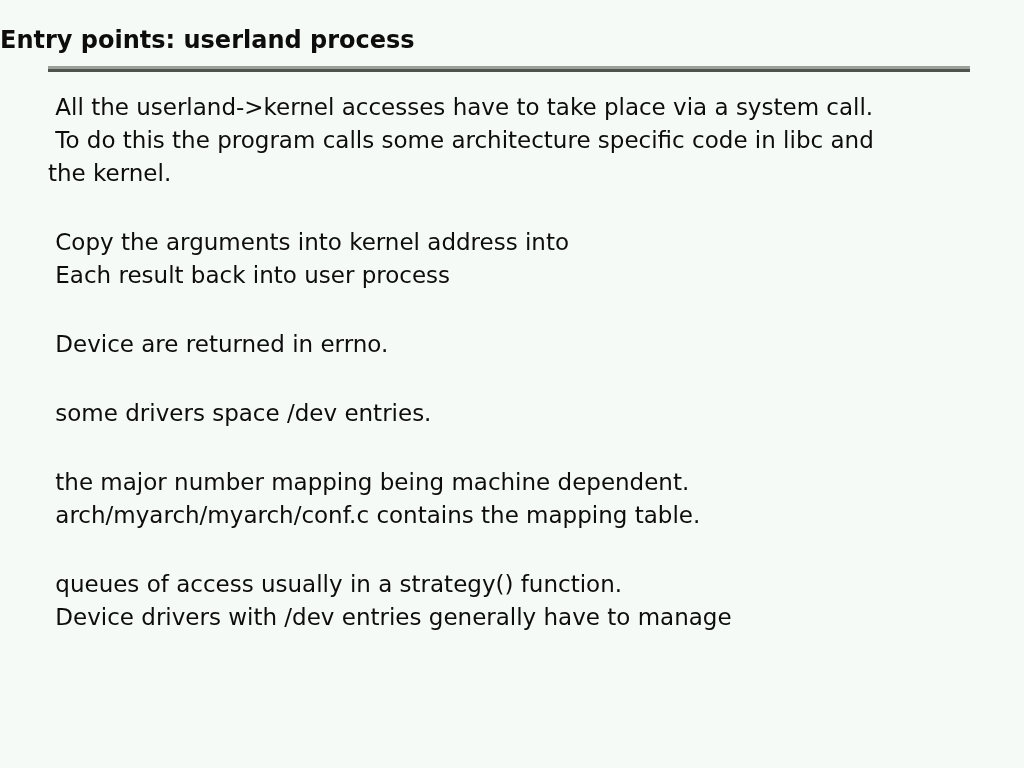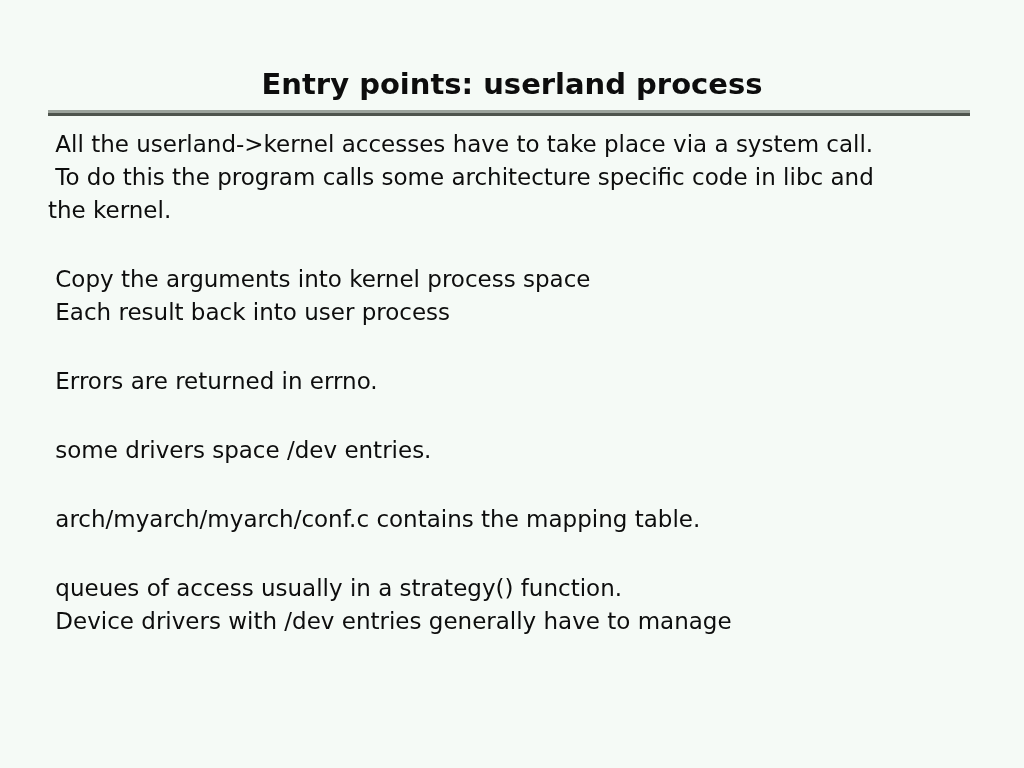"Entry points: userland process" .title { font-size: 29px -> 24px; padding-top: 66px -> 22px; text-align: center -> none }
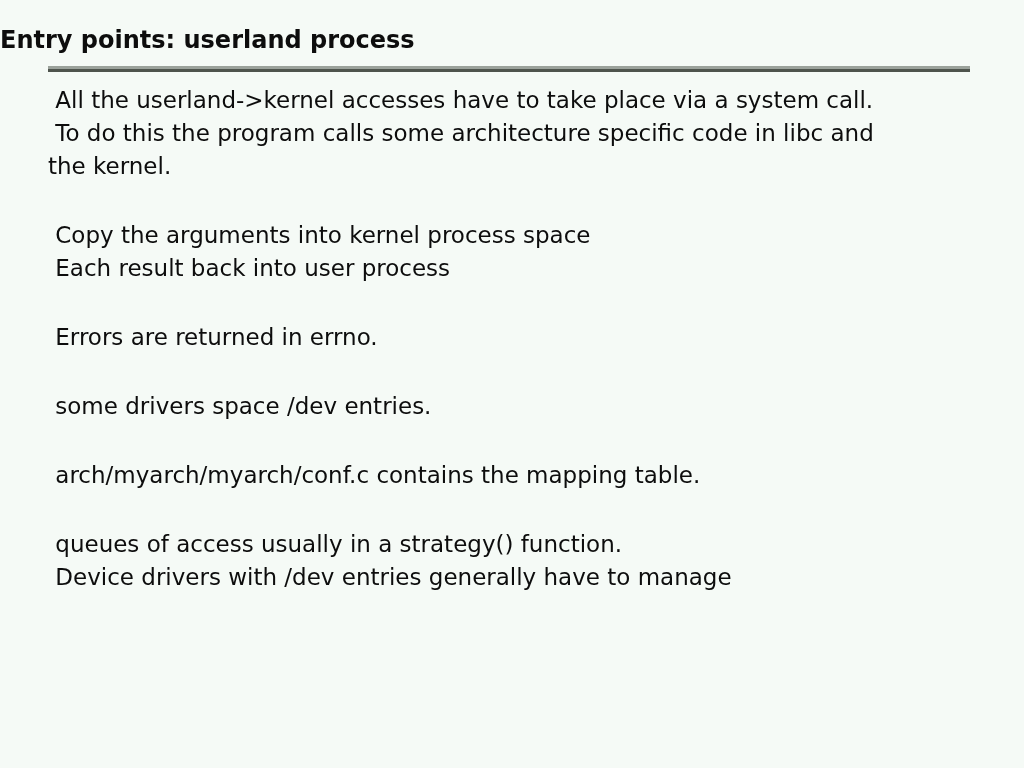"All the userland->kernel accesses have" .content { padding: 12px 20px 0 48px -> 19px 20px 0 48px }
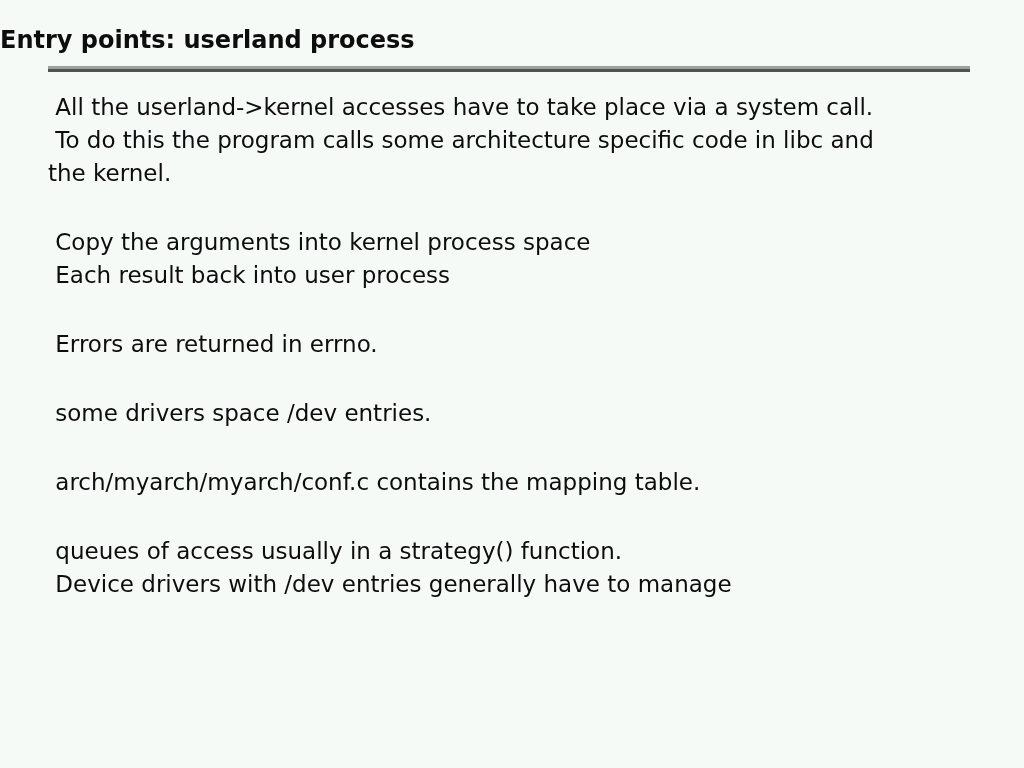"Copy the arguments into kernel" div.line { text: process space -> address into }
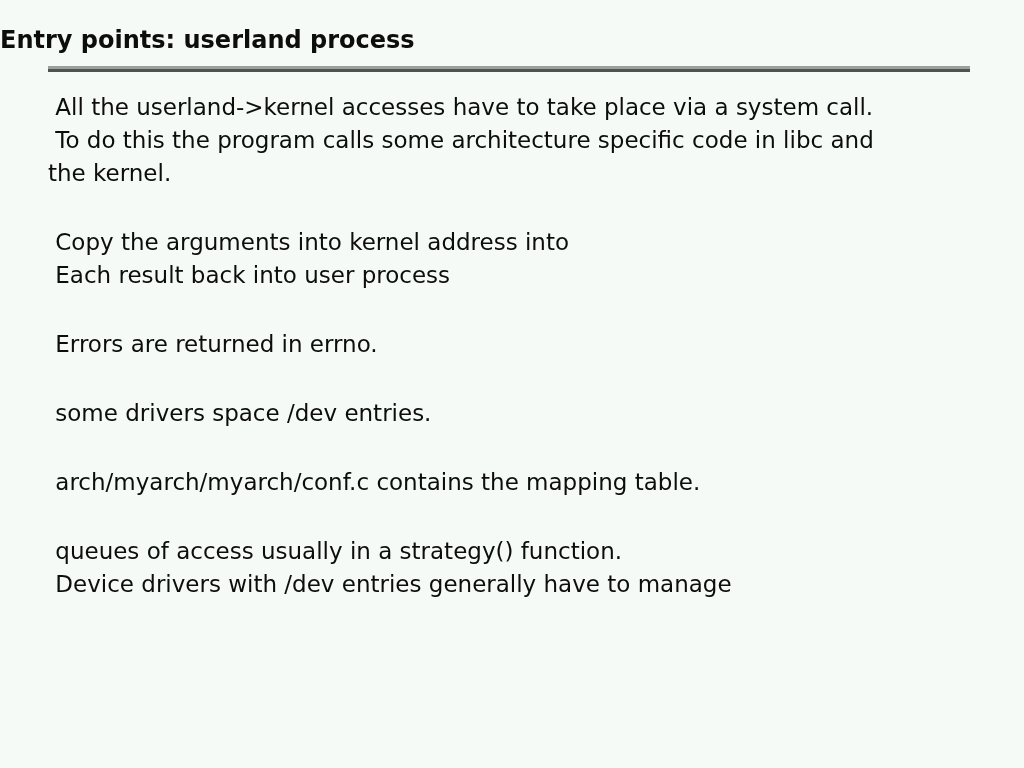"Errors are returned in errno." div.line { text: Errors -> Device }
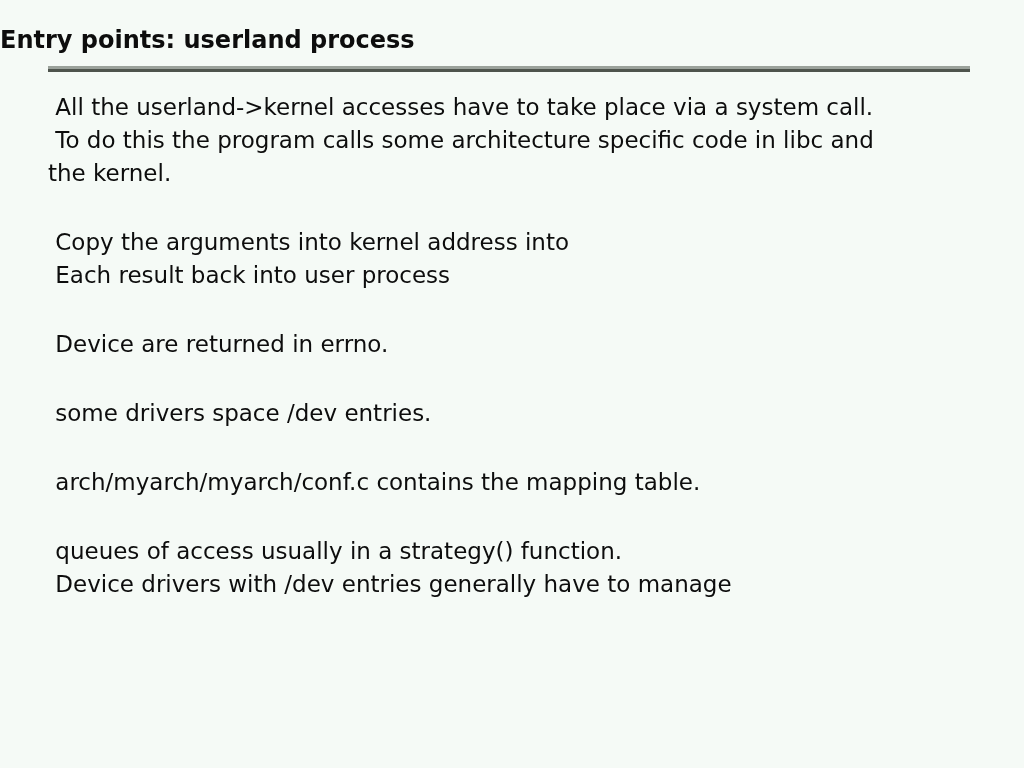"the major number mapping being" div.line { html: none -> <div> the major number mapping being machine dependent.</div> }
